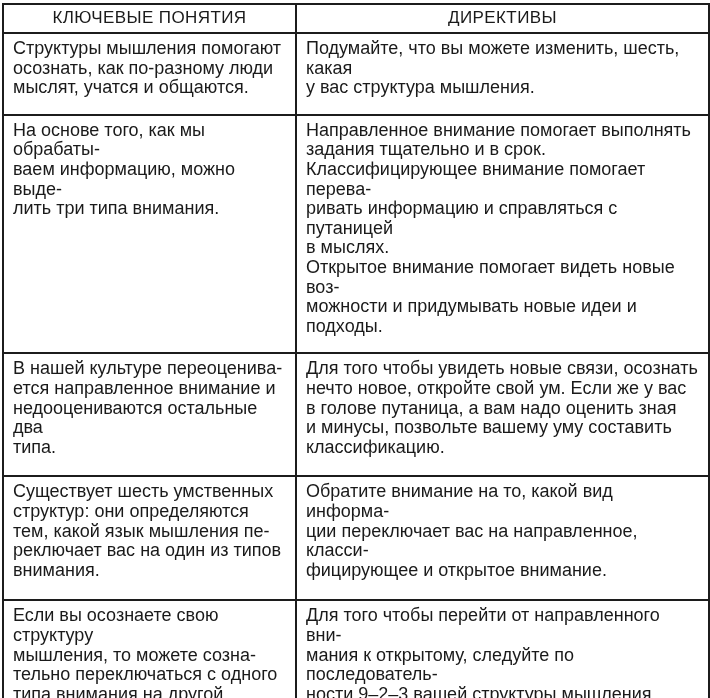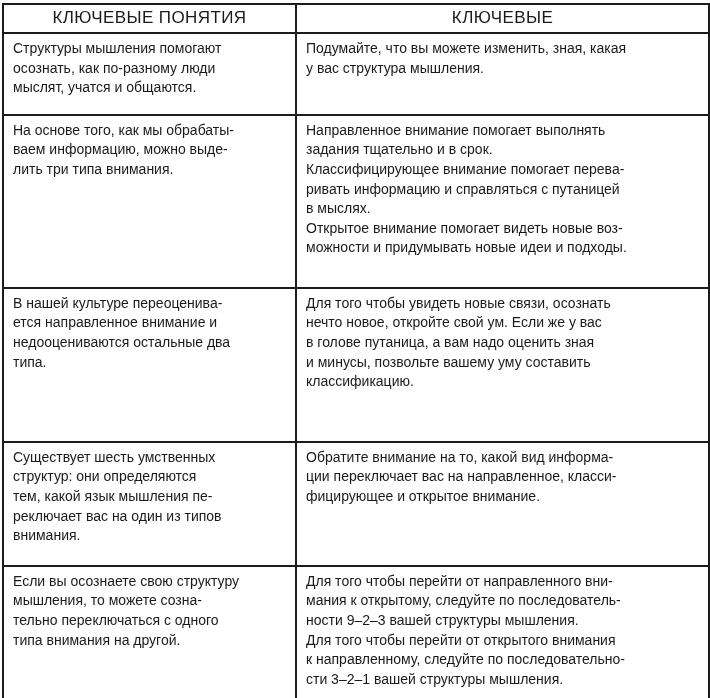"КЛЮЧЕВЫЕ" th { text: КЛЮЧЕВЫЕ -> ДИРЕКТИВЫ }
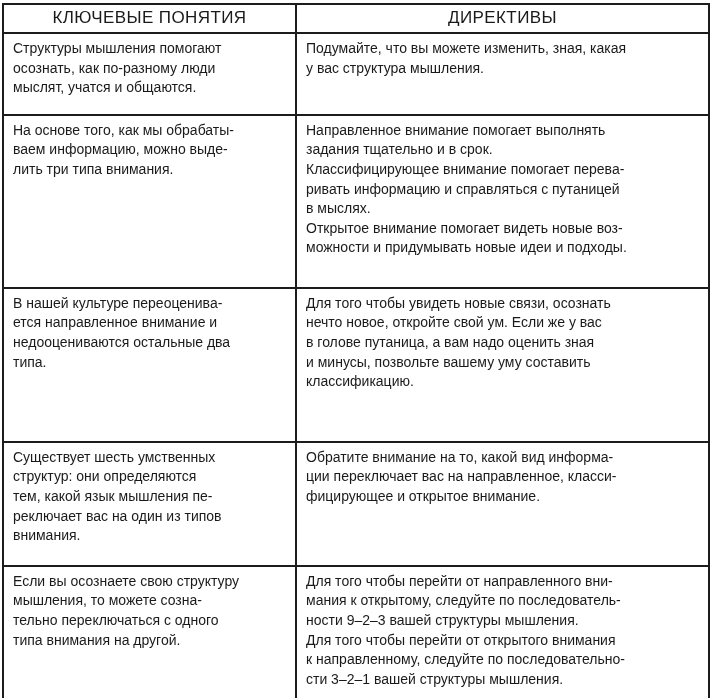"Структуры мышления помогают" table.kd-table td { font-size: 14px -> 18px }
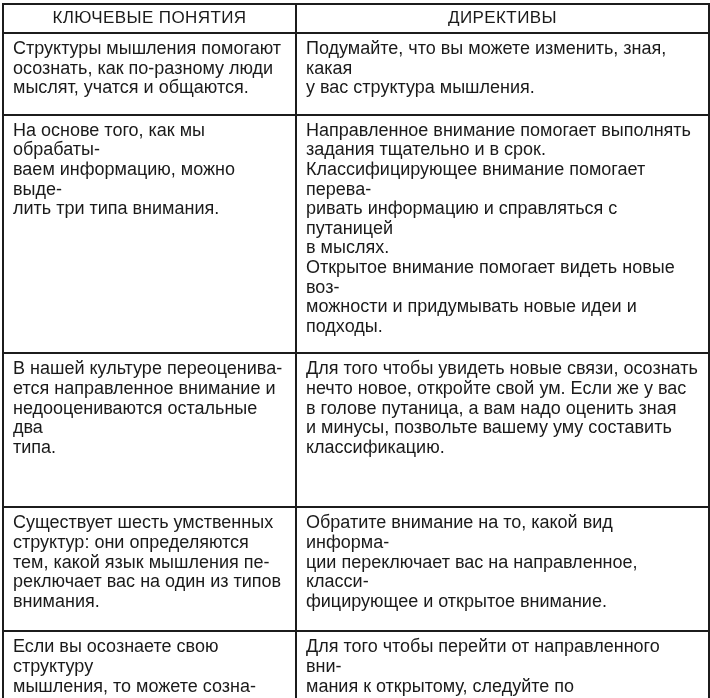"Подумайте, что вы можете изменить," td { text: зная -> шесть }
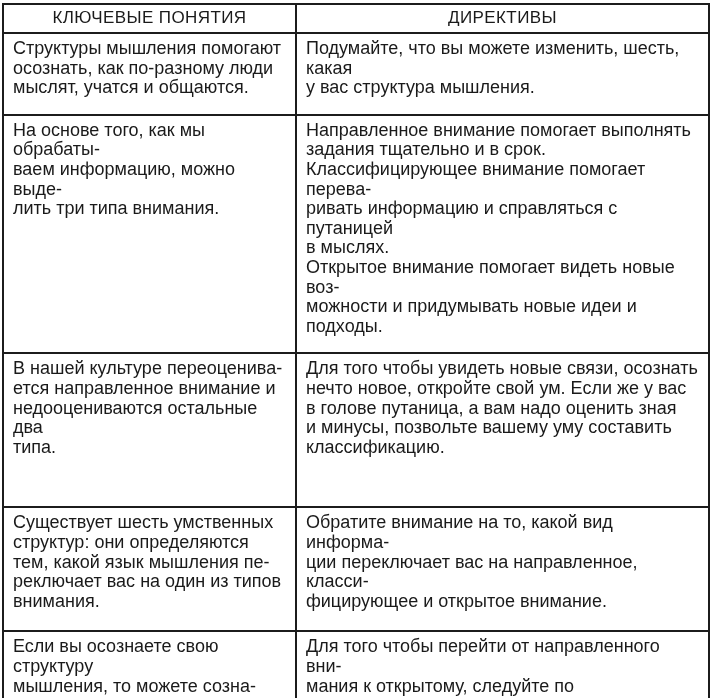"В нашей культуре переоценива-" tr.r3 { height: 154px -> 123px }
